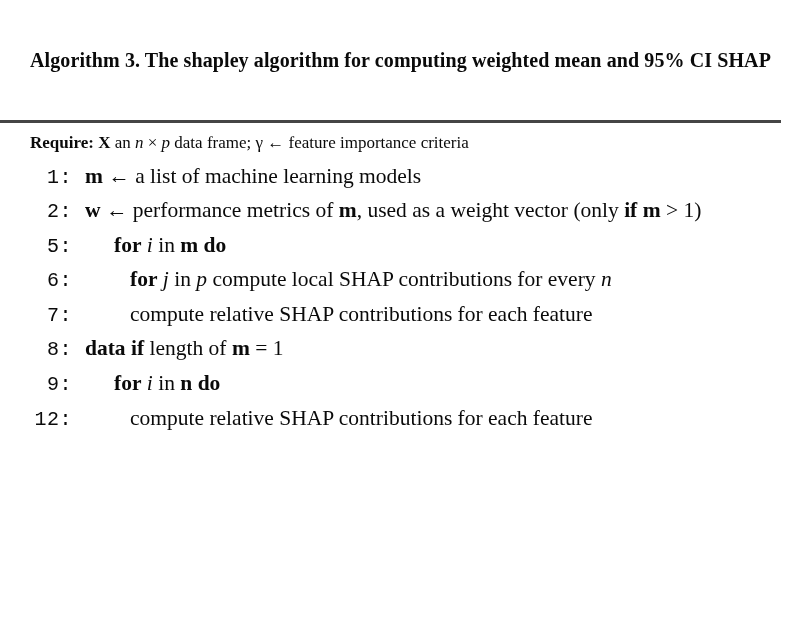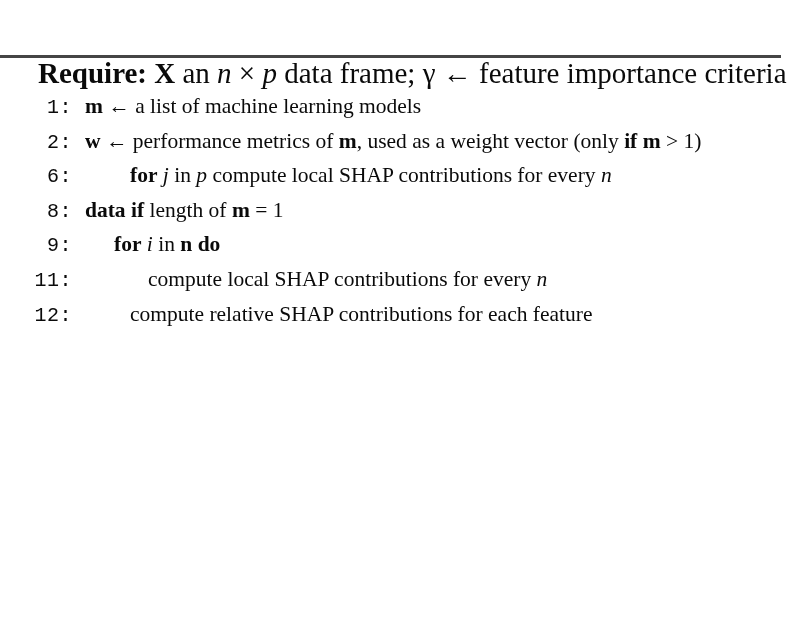"Algorithm 3. The shapley algorithm" div { html: none -> <div>Algorithm 3. The shapley algorithm for computing weighted mean and 95% CI SHAP</div> }
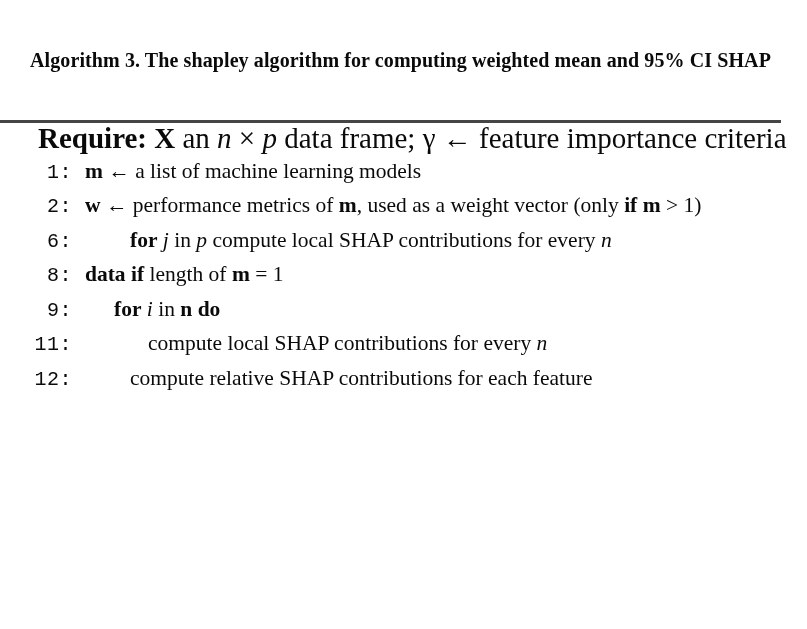"Require: X an n ×" .require-line { font-size: 29px -> 17px; margin-top: none -> 5px; padding-left: 38px -> 30px }
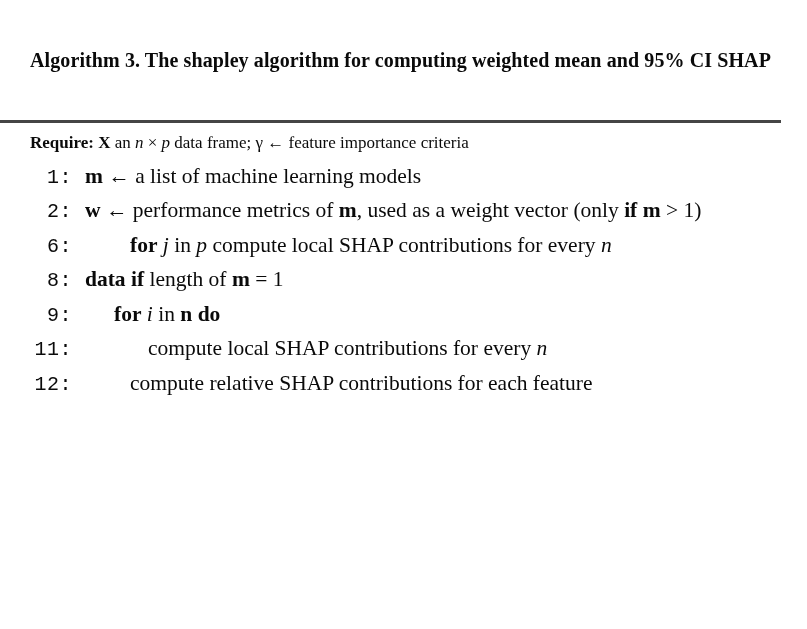"5: for i in m" div.algo-line { html: none -> <div><span>5:</span><span><span>for</span><span> </span><span>i</span><span> in </span><span>m do</span></span></div> }
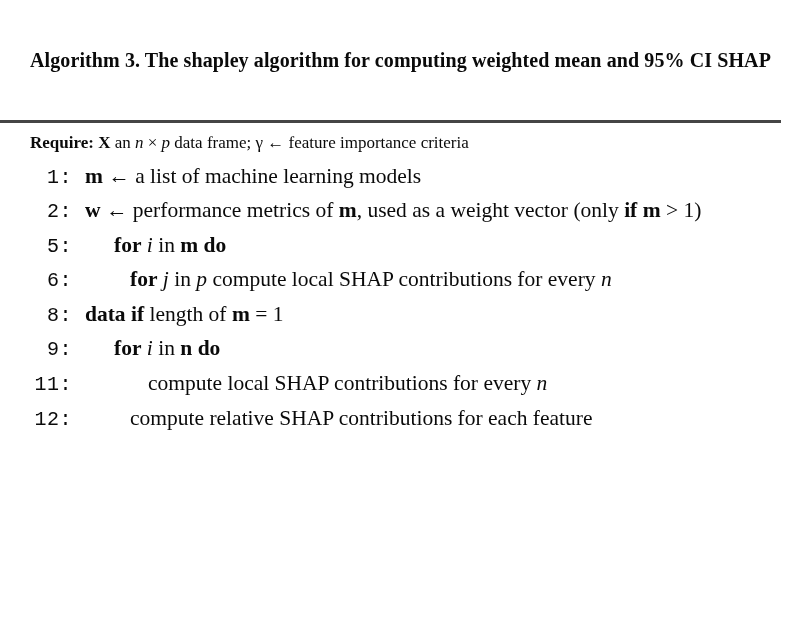"7: compute relative SHAP contributions" div.algo-line { html: none -> <div><span>7:</span><span><span>compute relative SHAP contributions for each feature</span></span></div> }
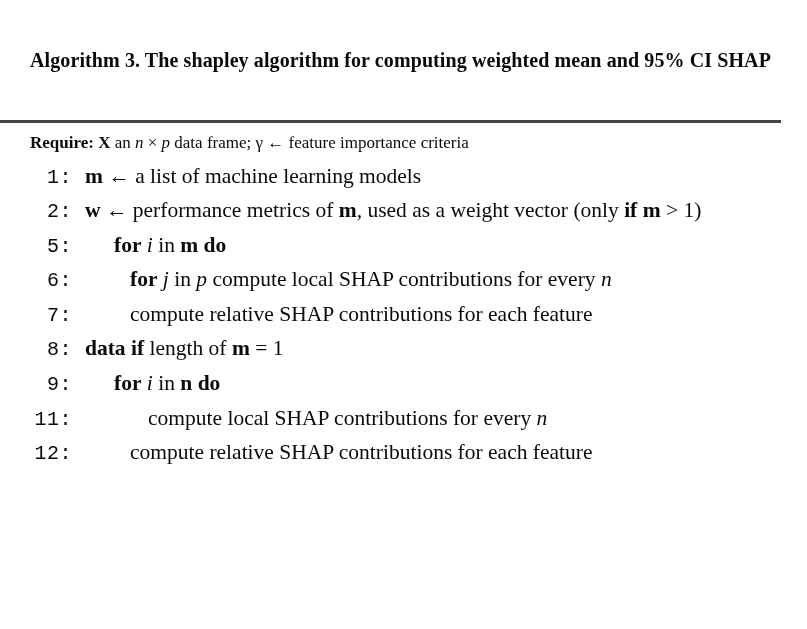"11: compute local SHAP contributions" div.algo-line { html: <div><span>11:</span><span><span>compute local SHAP contributions for every </span><span>n</span></span></div> -> none }
